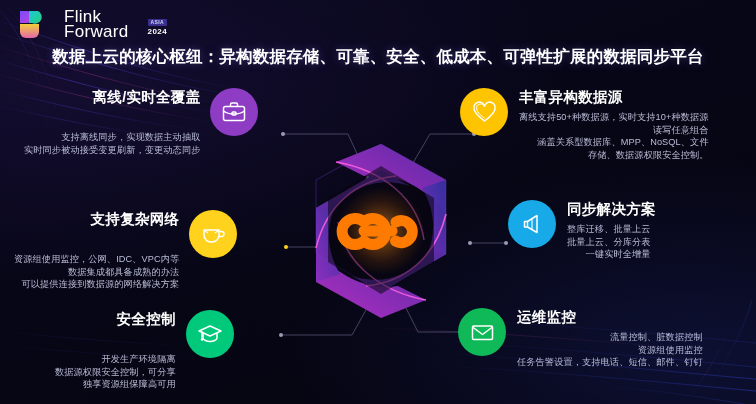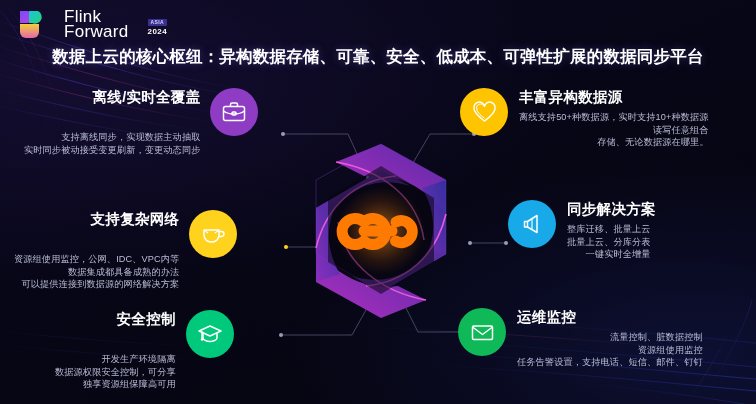"涵盖关系型数据库、MPP、NoSQL、文件" div { html: none -> <div>涵盖关系型数据库、MPP、NoSQL、文件</div> }
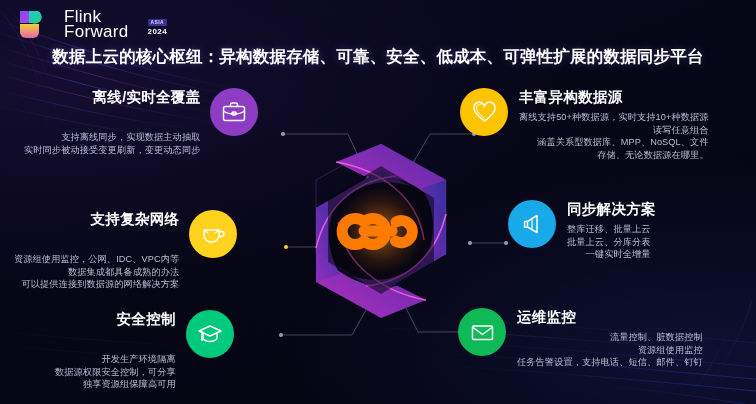"存储、无论数据源在哪里。" div { text: 无论数据源在哪里 -> 数据源权限安全控制 }
